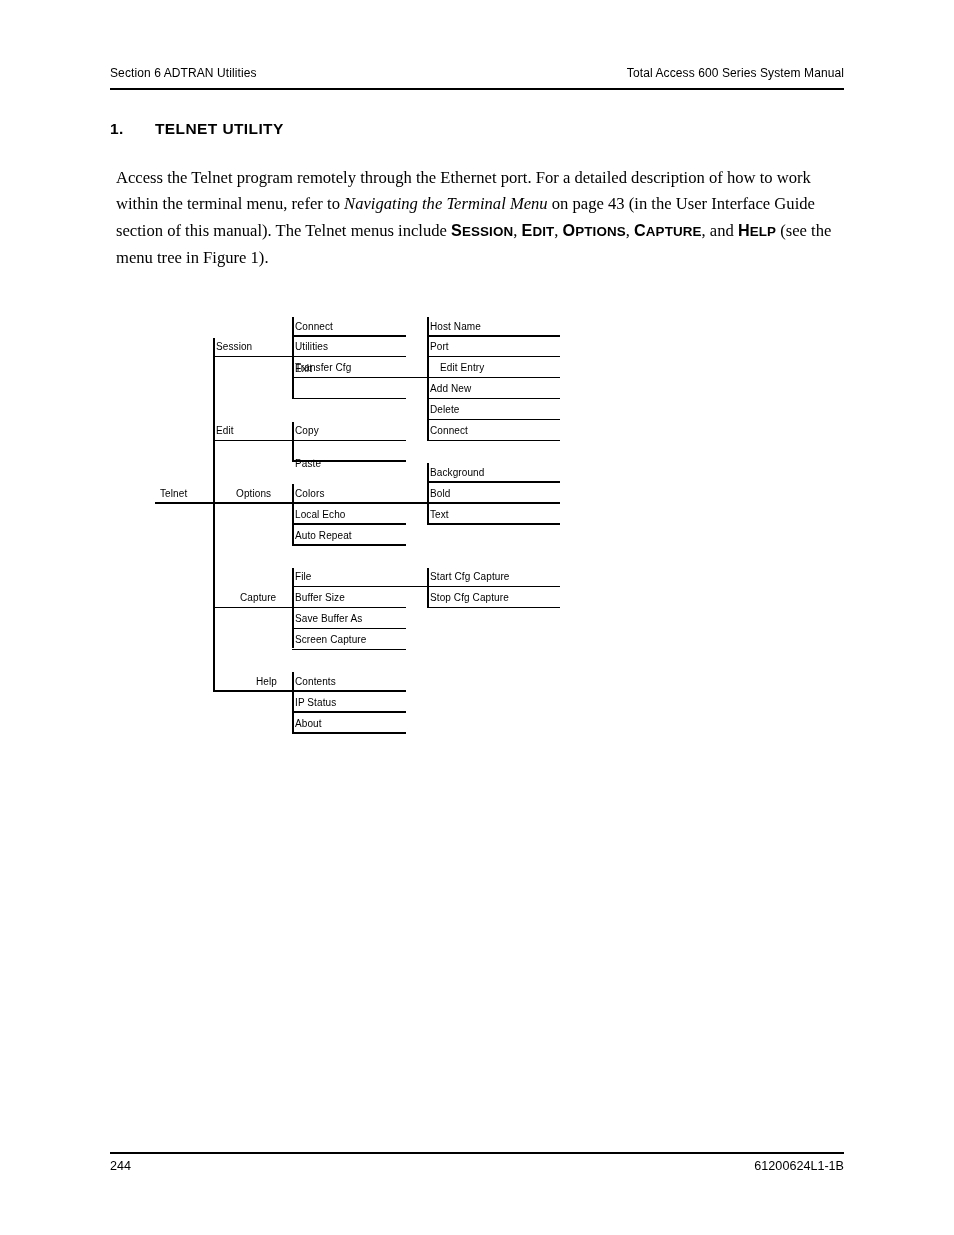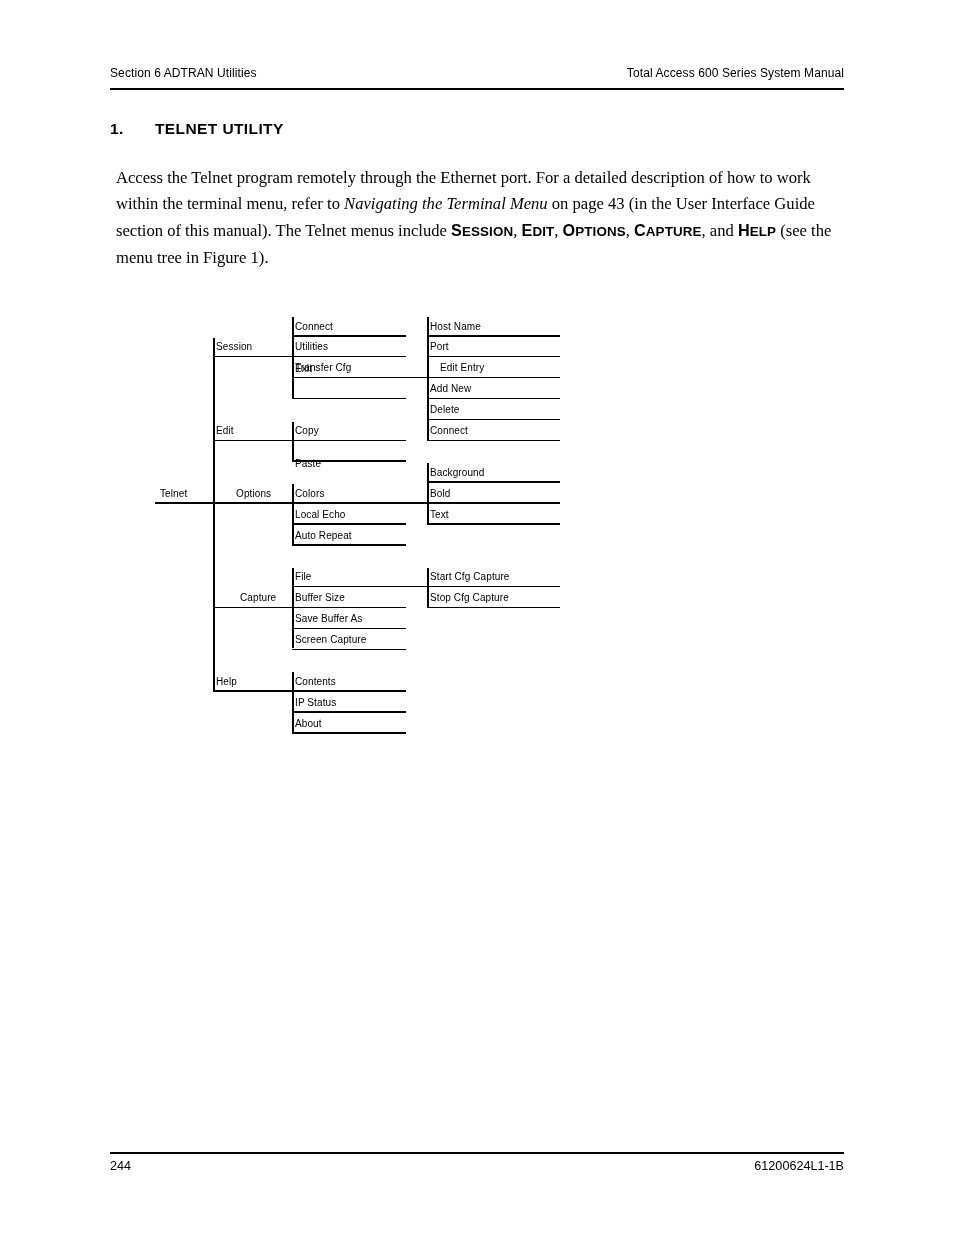"Help" div.node { padding-left: none -> 40px }
